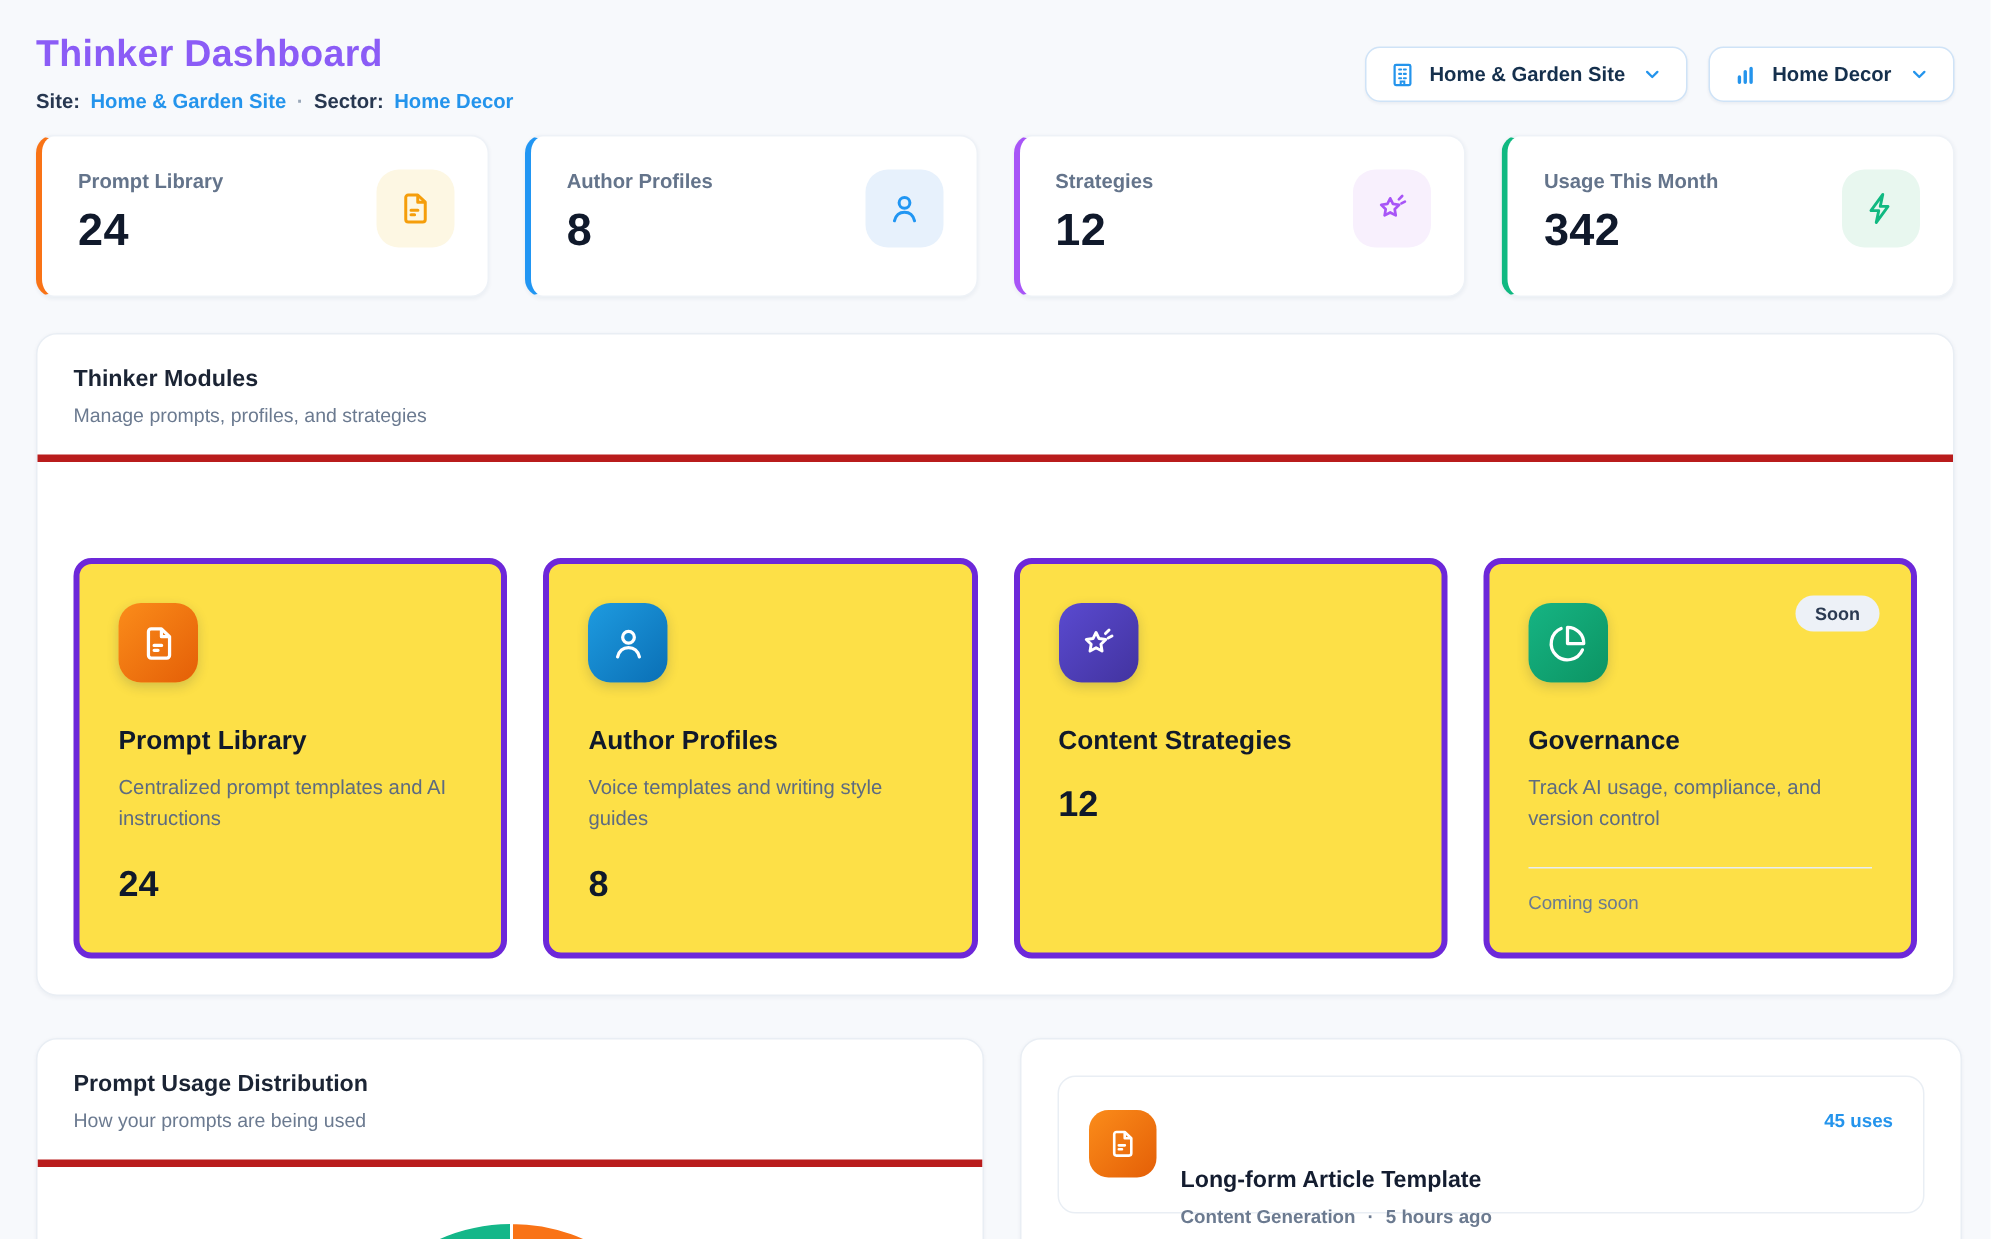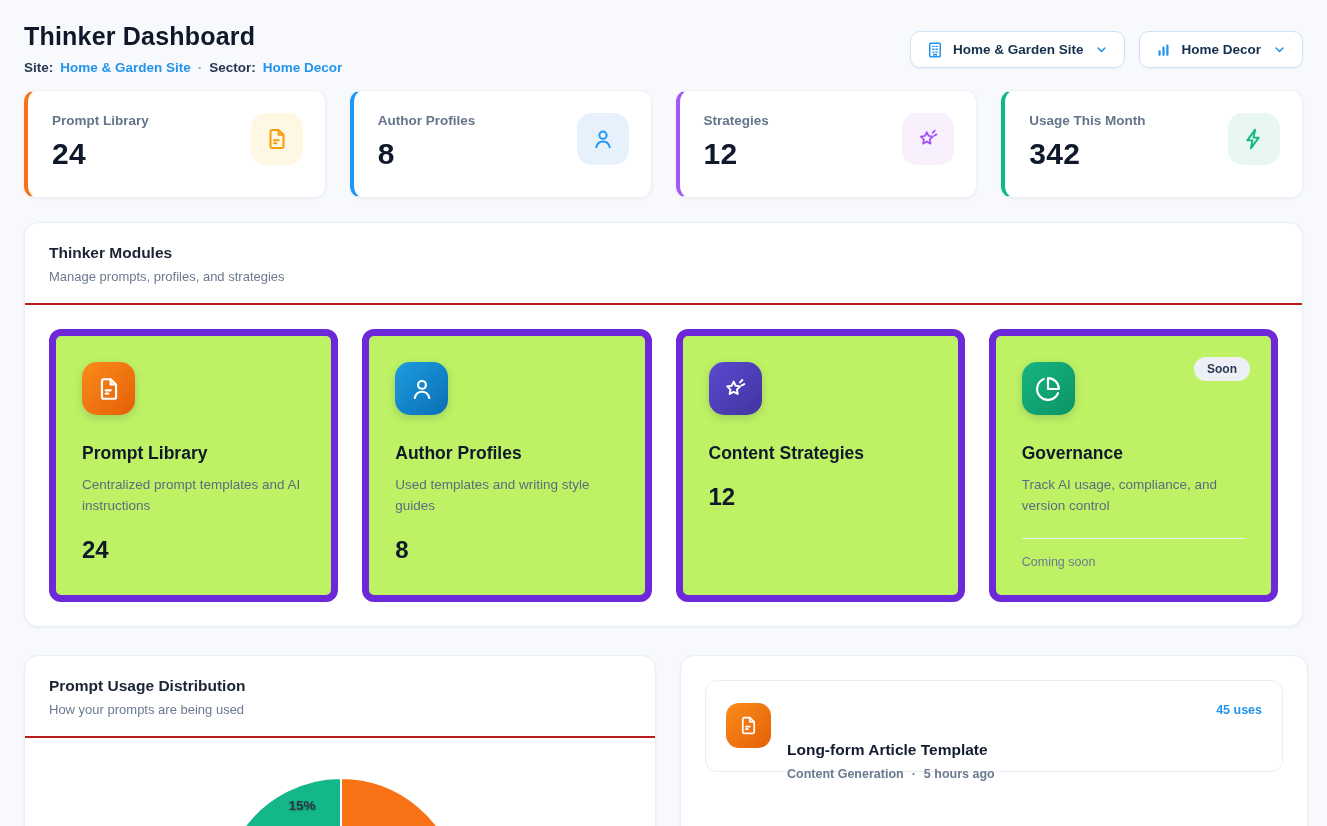"Thinker Dashboard" .page-title { color: #0f172a -> #8b5cf6 }
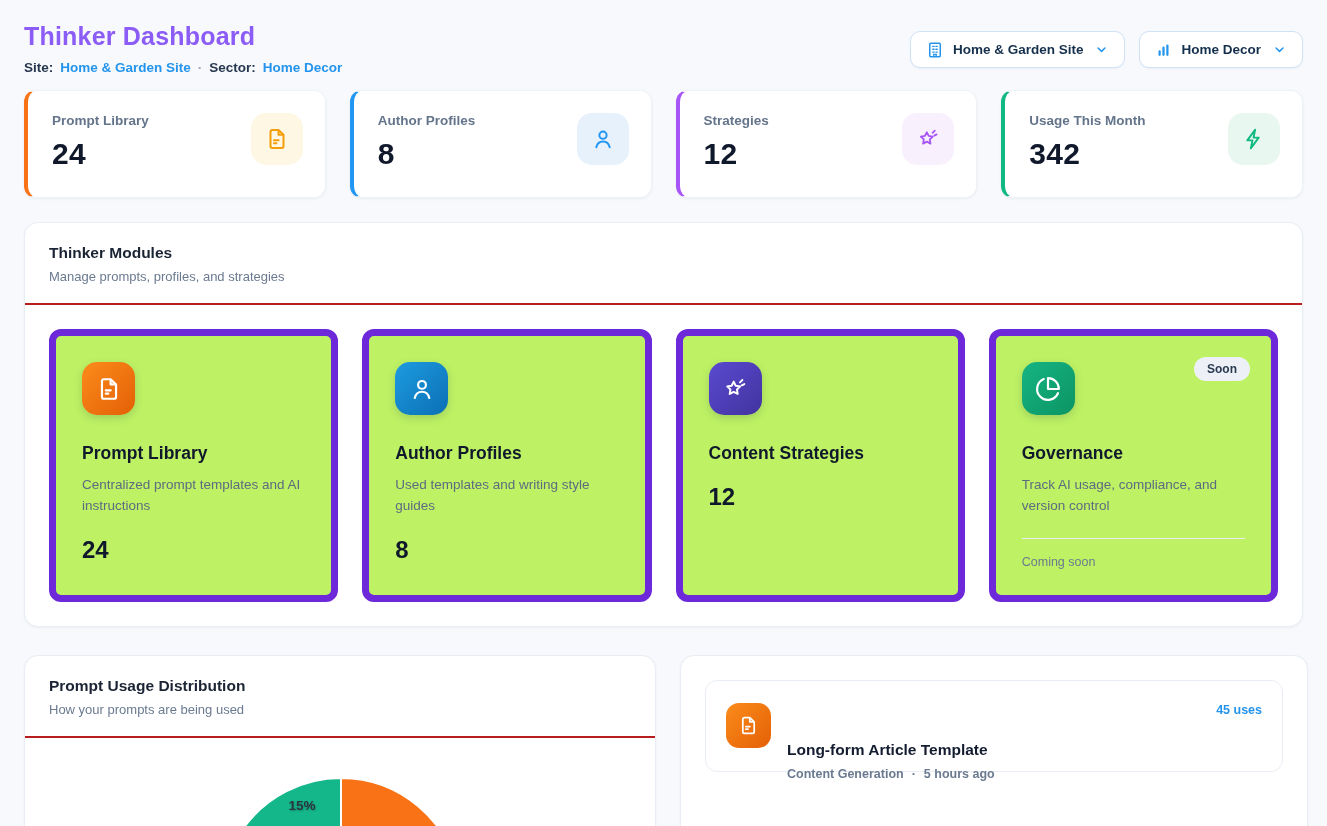"Thinker Modules" .panel-head { border-bottom: 2px solid #b91c1c -> 5px solid #b91c1c }
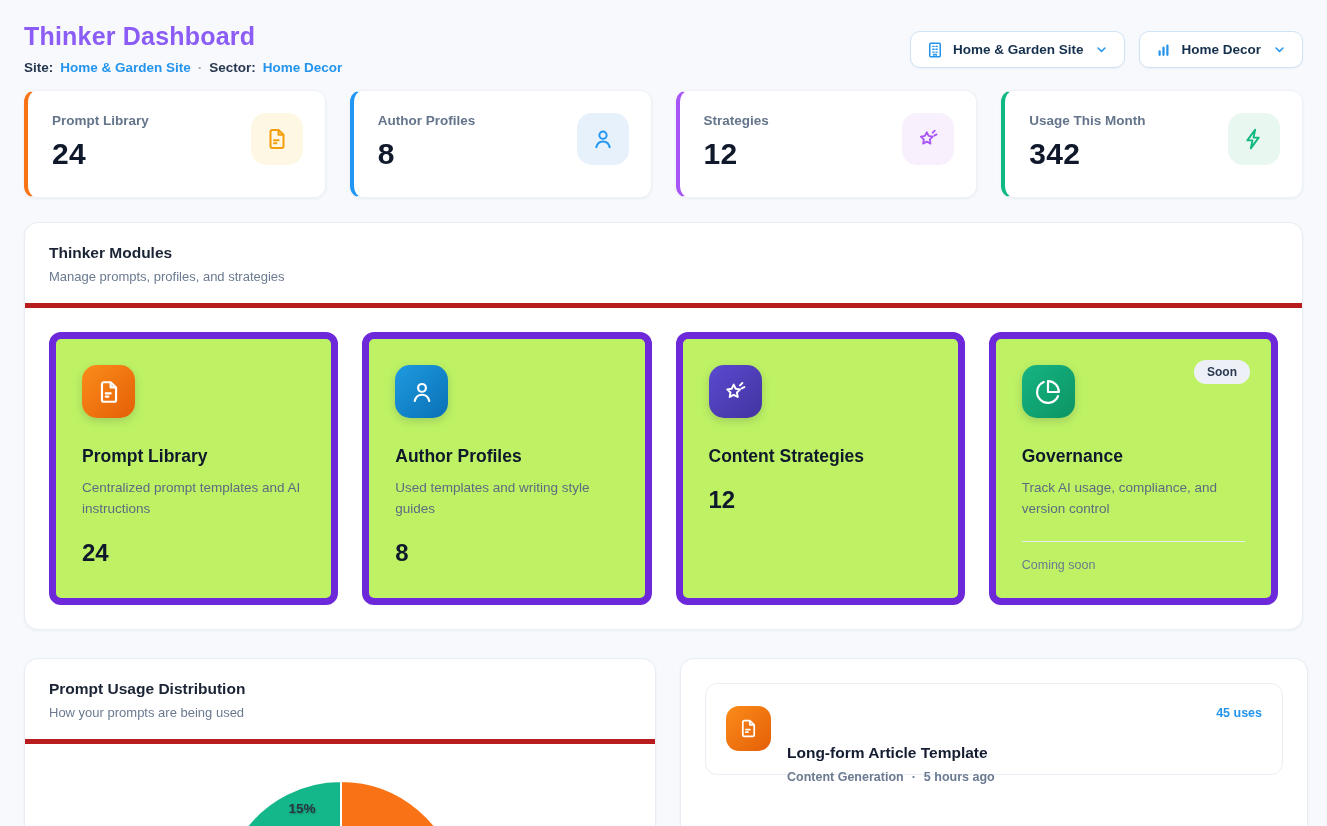"Soon" .module-card { background: #bef264 -> #fde047; border: 7px solid #6d28d9 -> 4px solid #6d28d9; margin-top: none -> 40px }
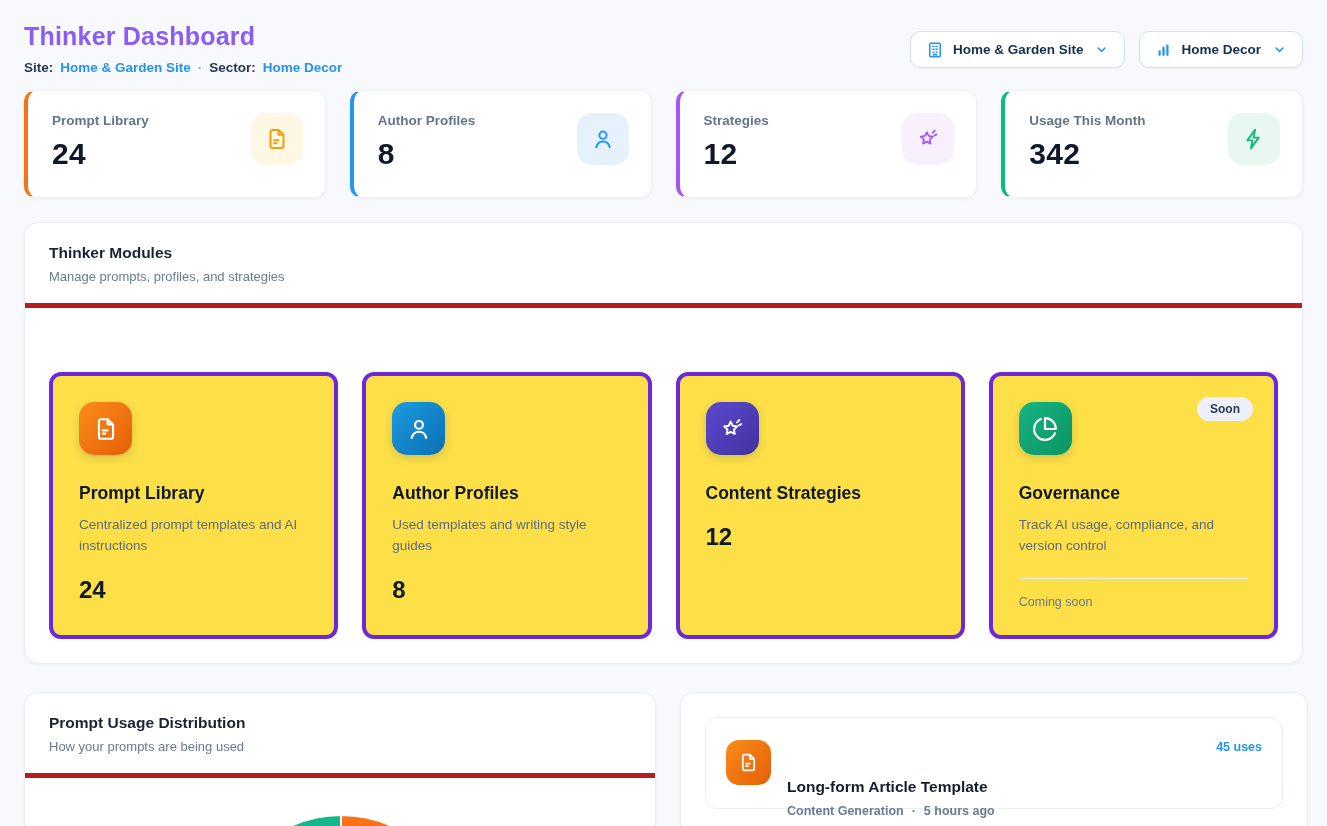"Used templates and writing style" div.module-desc { text: Used -> Voice }
